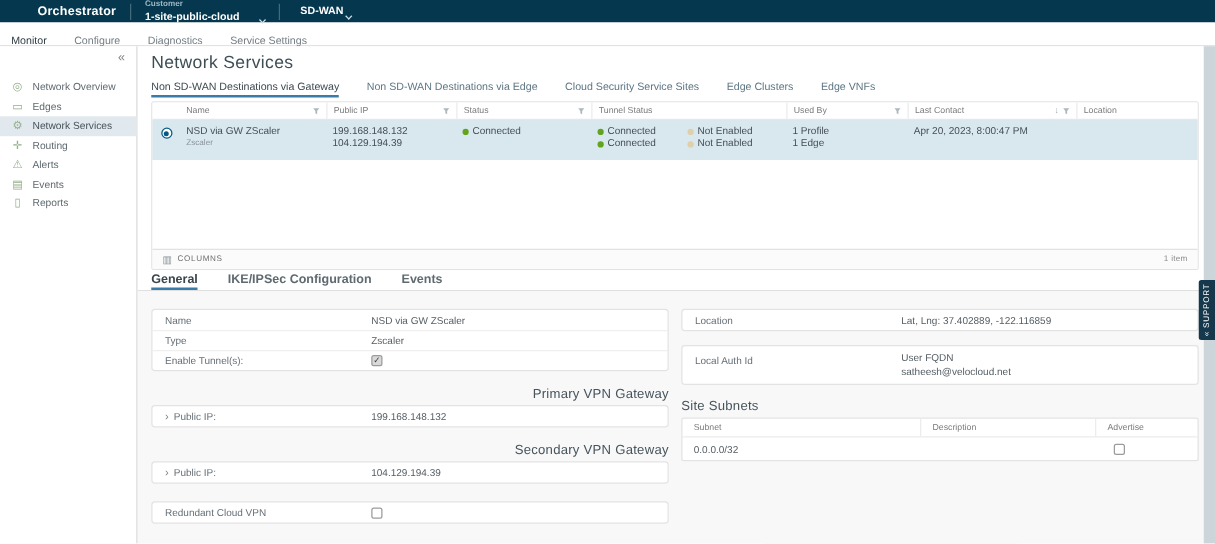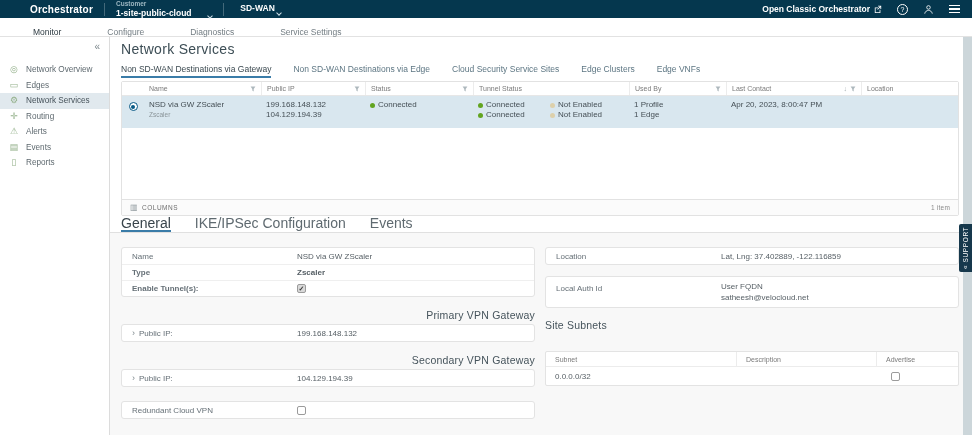"Open Classic Orchestrator" div.topbar-right { html: <div> <div> <span>Open Classic Orchestrator</span> <svg> <path></path> <path></path> </svg> </div> <span>?</span> <svg> <circle></circle> <path></path> </svg> <span> <i></i> <i></i> <i></i> </span> </div> -> none }
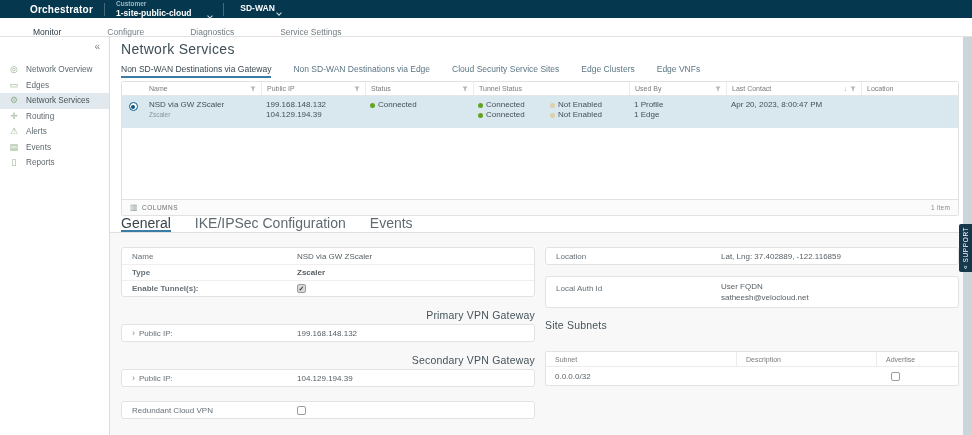"Monitor" .navtab { margin-left: 24px -> none }
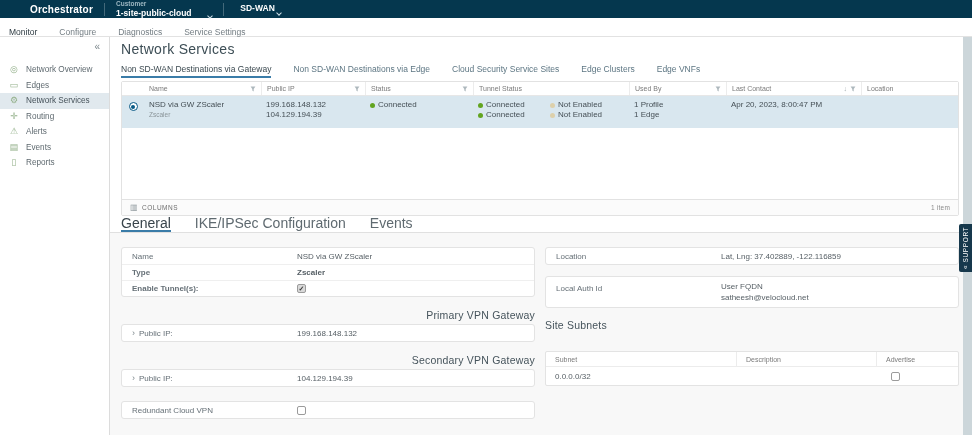"General" .detail-tabs { font-size: 14px -> 10px; font-weight: none -> bold }
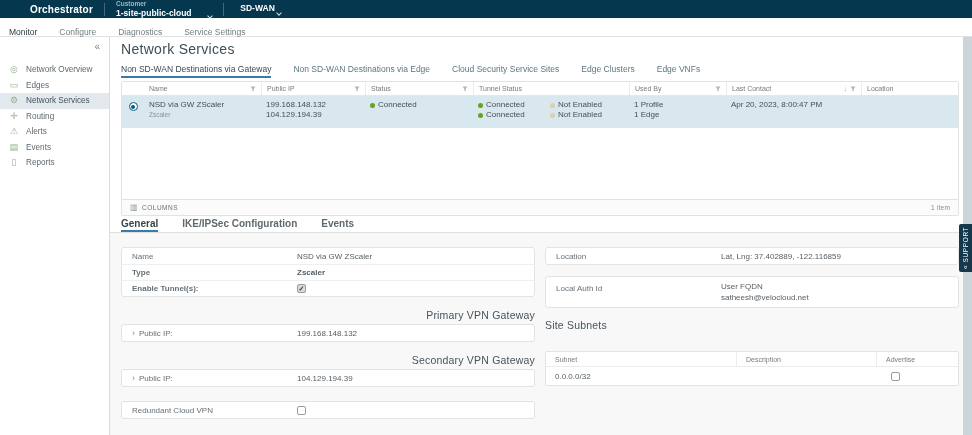"Type" .frow + .frow { font-weight: bold -> none }
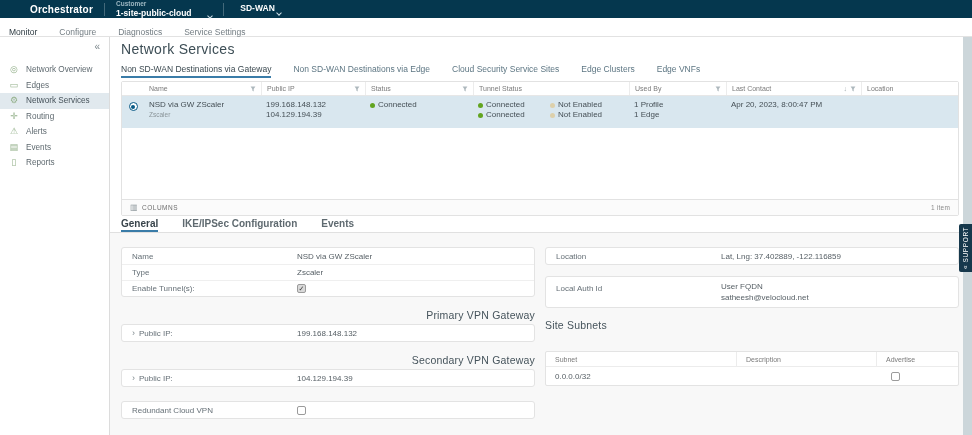"0.0.0.0/32" .mt2 { margin-top: 20px -> 3px }
